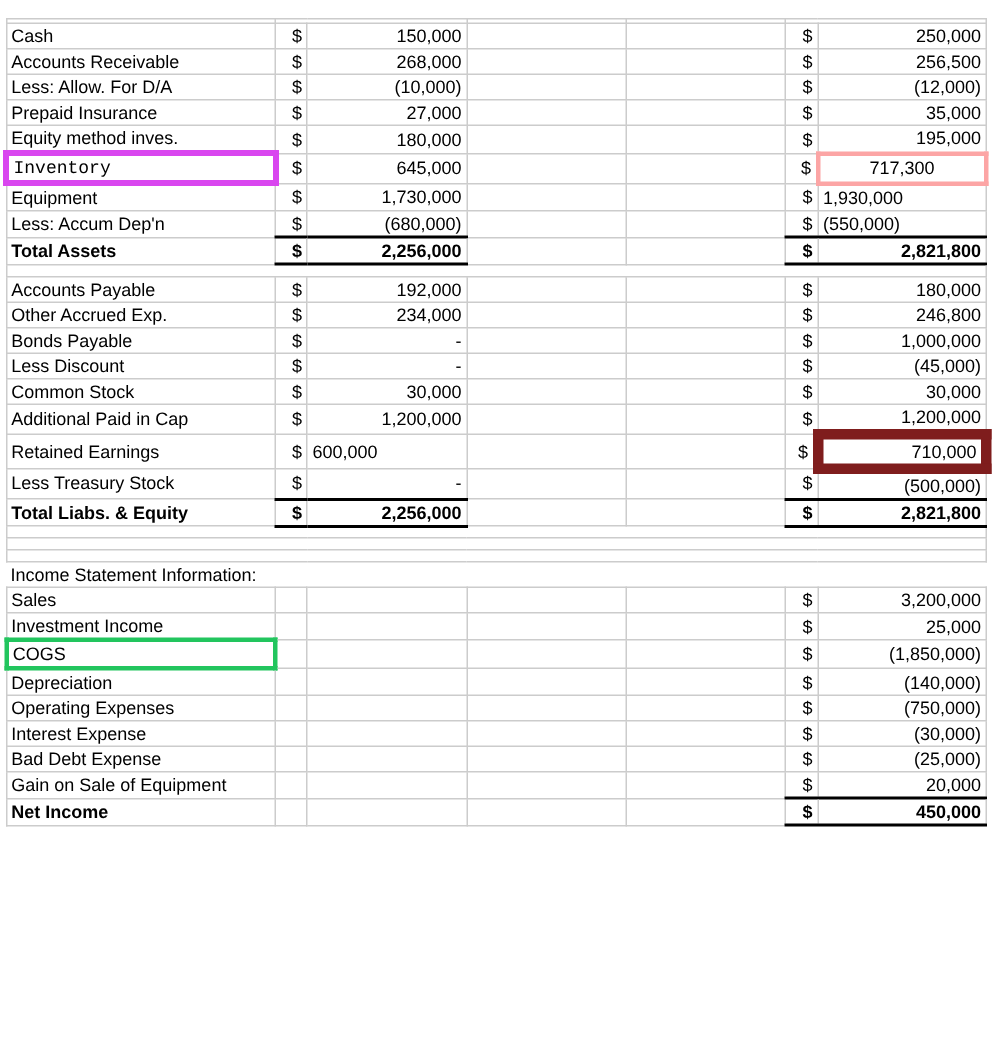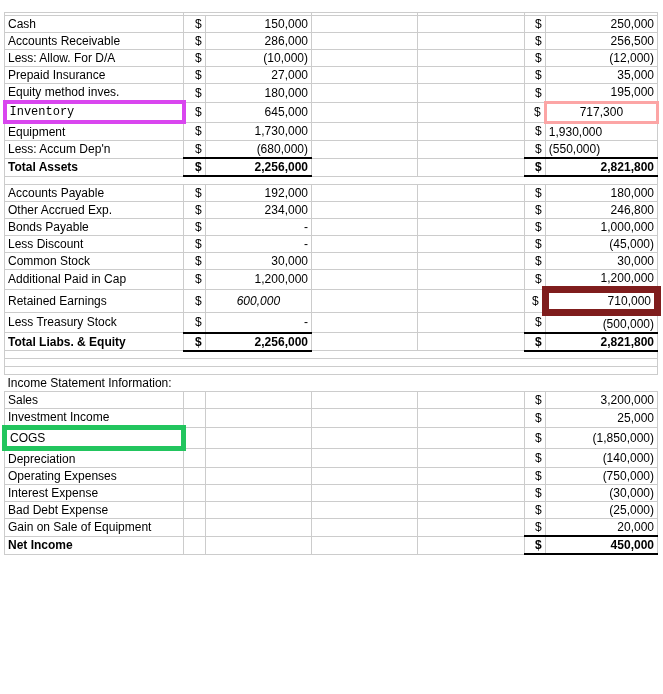"286,000" td { text: 286,000 -> 268,000 }
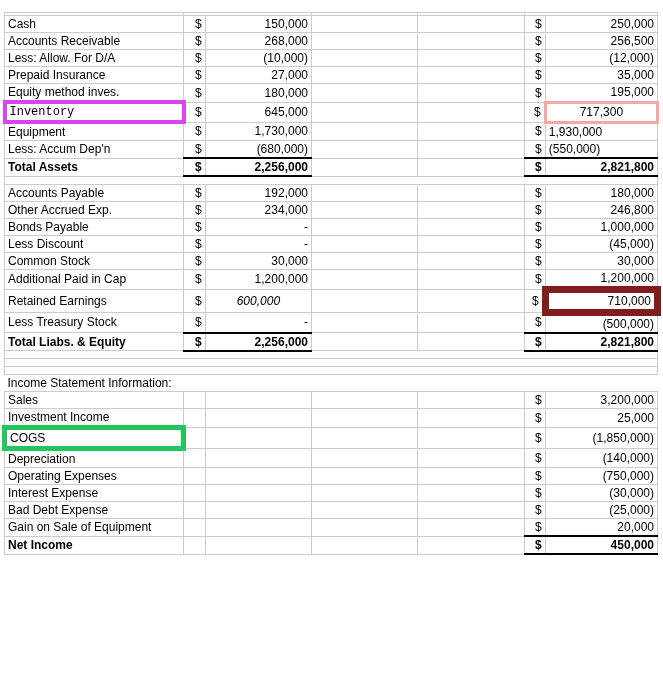"600,000" td { font-style: italic -> none; text-align: center -> left }
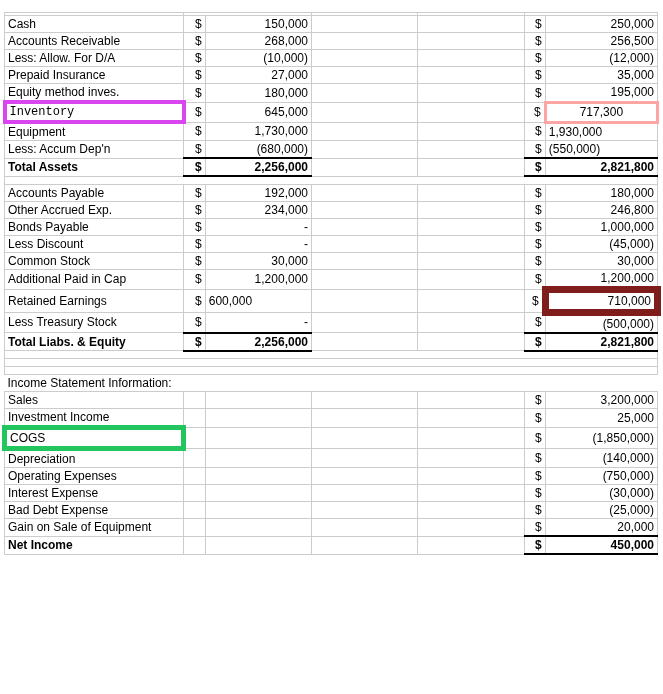"COGS" td { border: 5px solid #22c55e -> 3px solid #22c55e }
